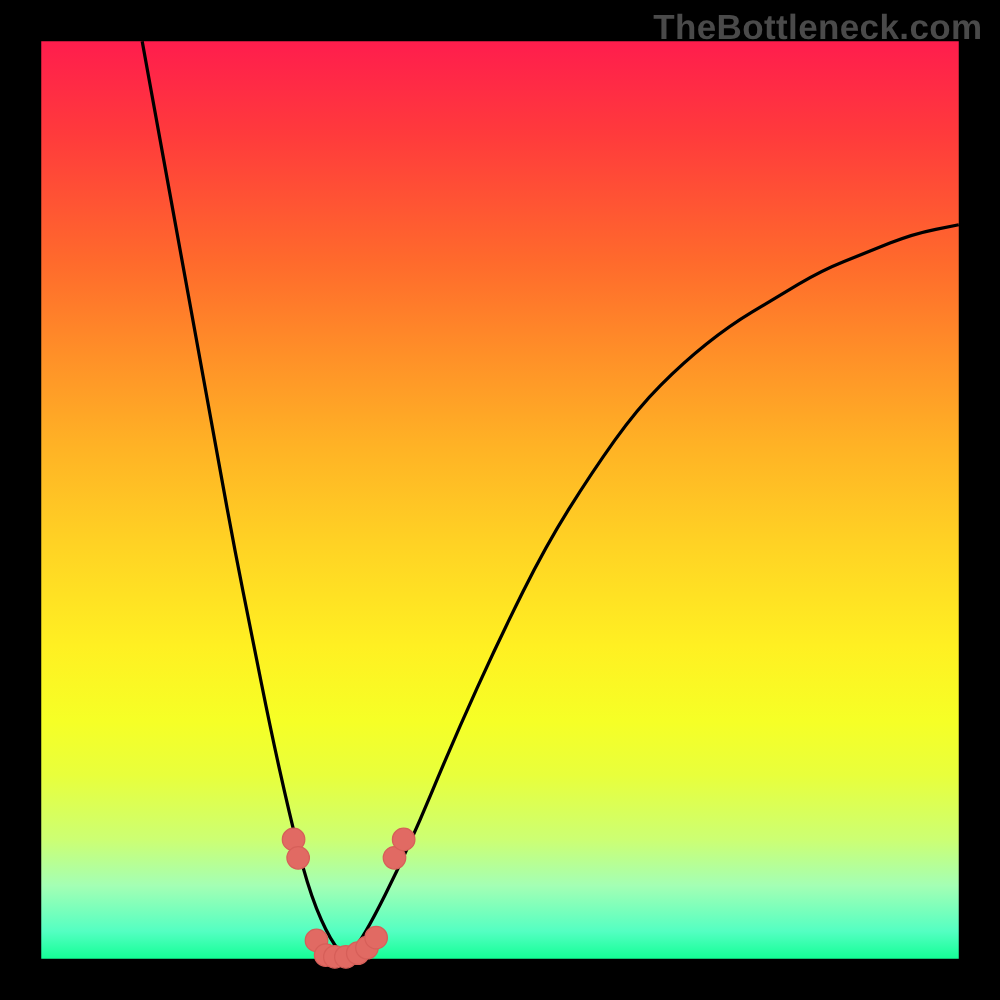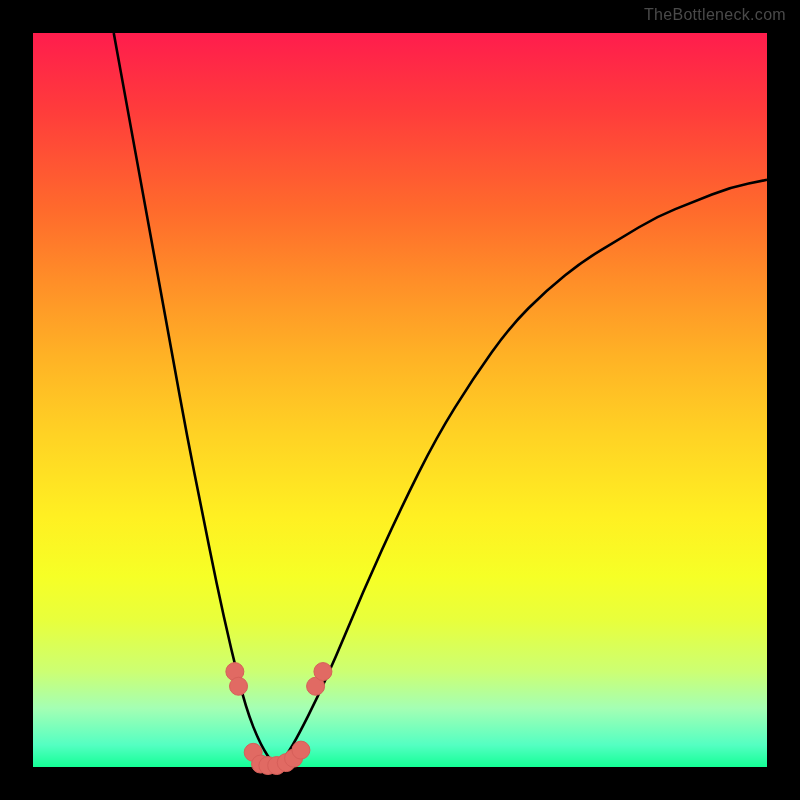"TheBottleneck.com" .watermark { font-size: 16px -> 28px; font-weight: 400 -> 700 }
